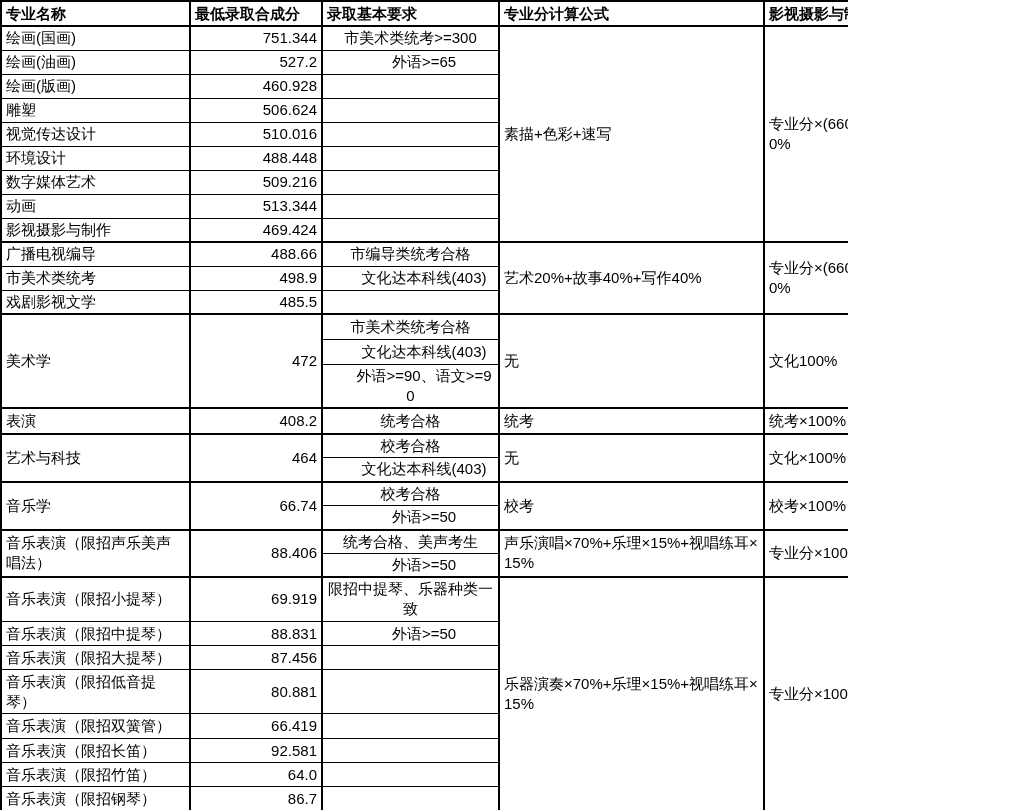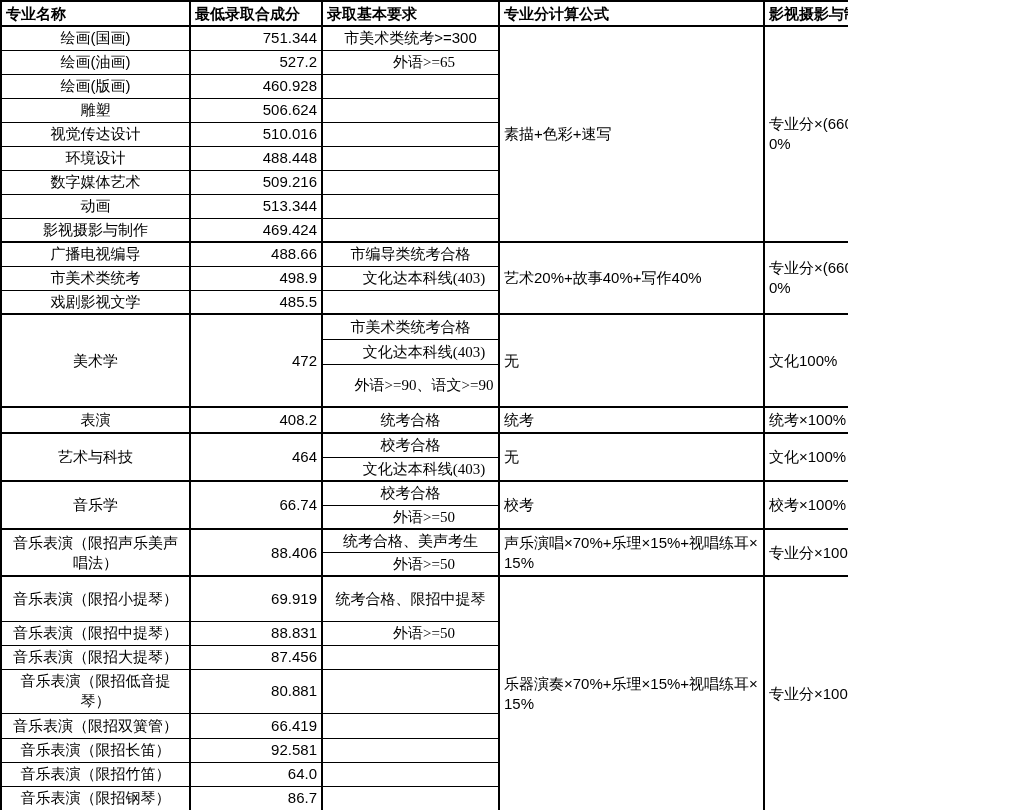"绘画(国画)" td.name { text-align: center -> left }
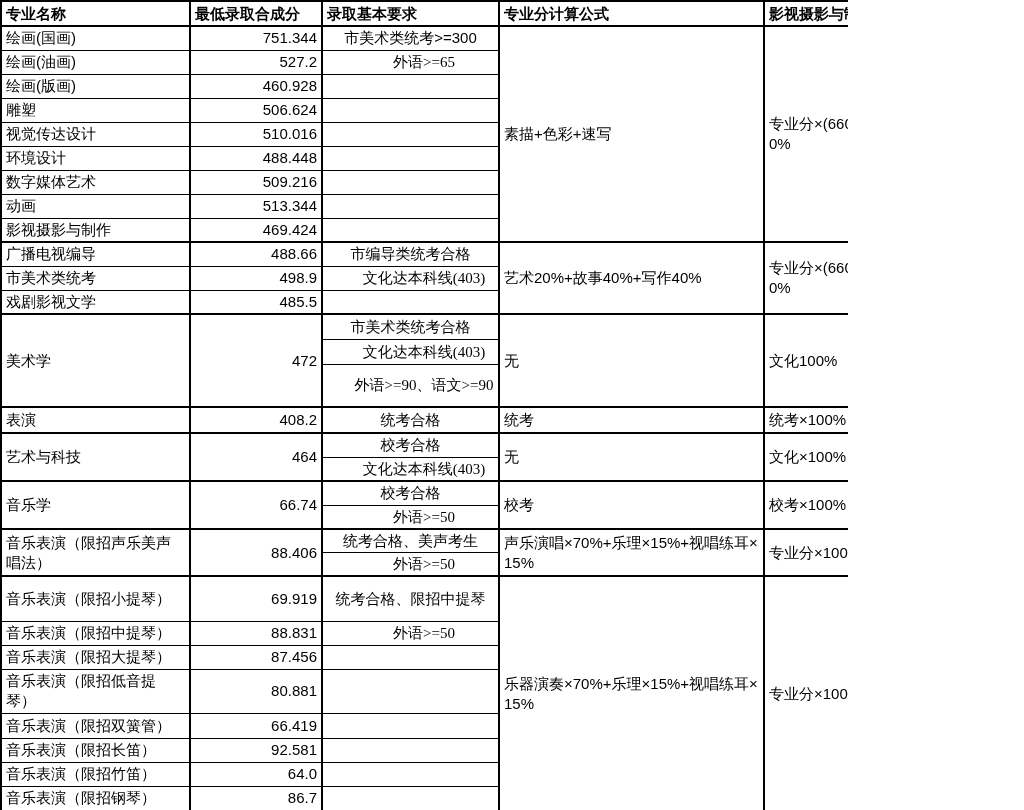"外语>=65" td.req.ind { font-family: Liberation Serif, serif -> none }
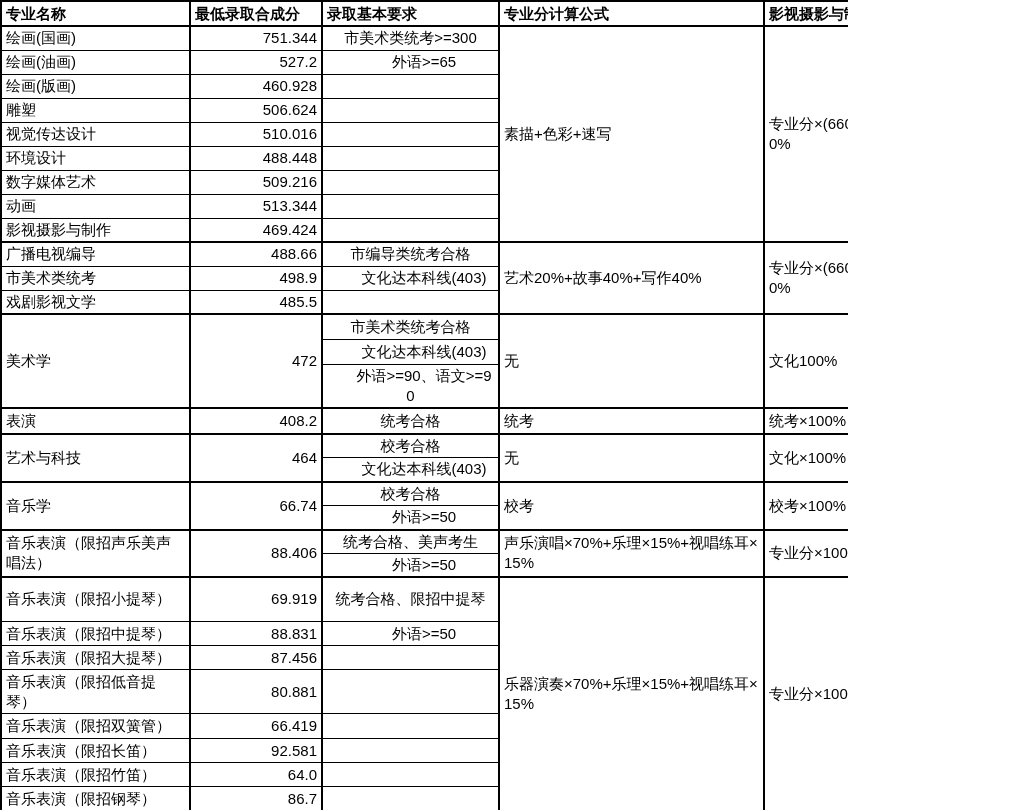"统考合格、限招中提琴" td.req { text: 统考合格、限招中提琴 -> 限招中提琴、乐器种类一致 }
